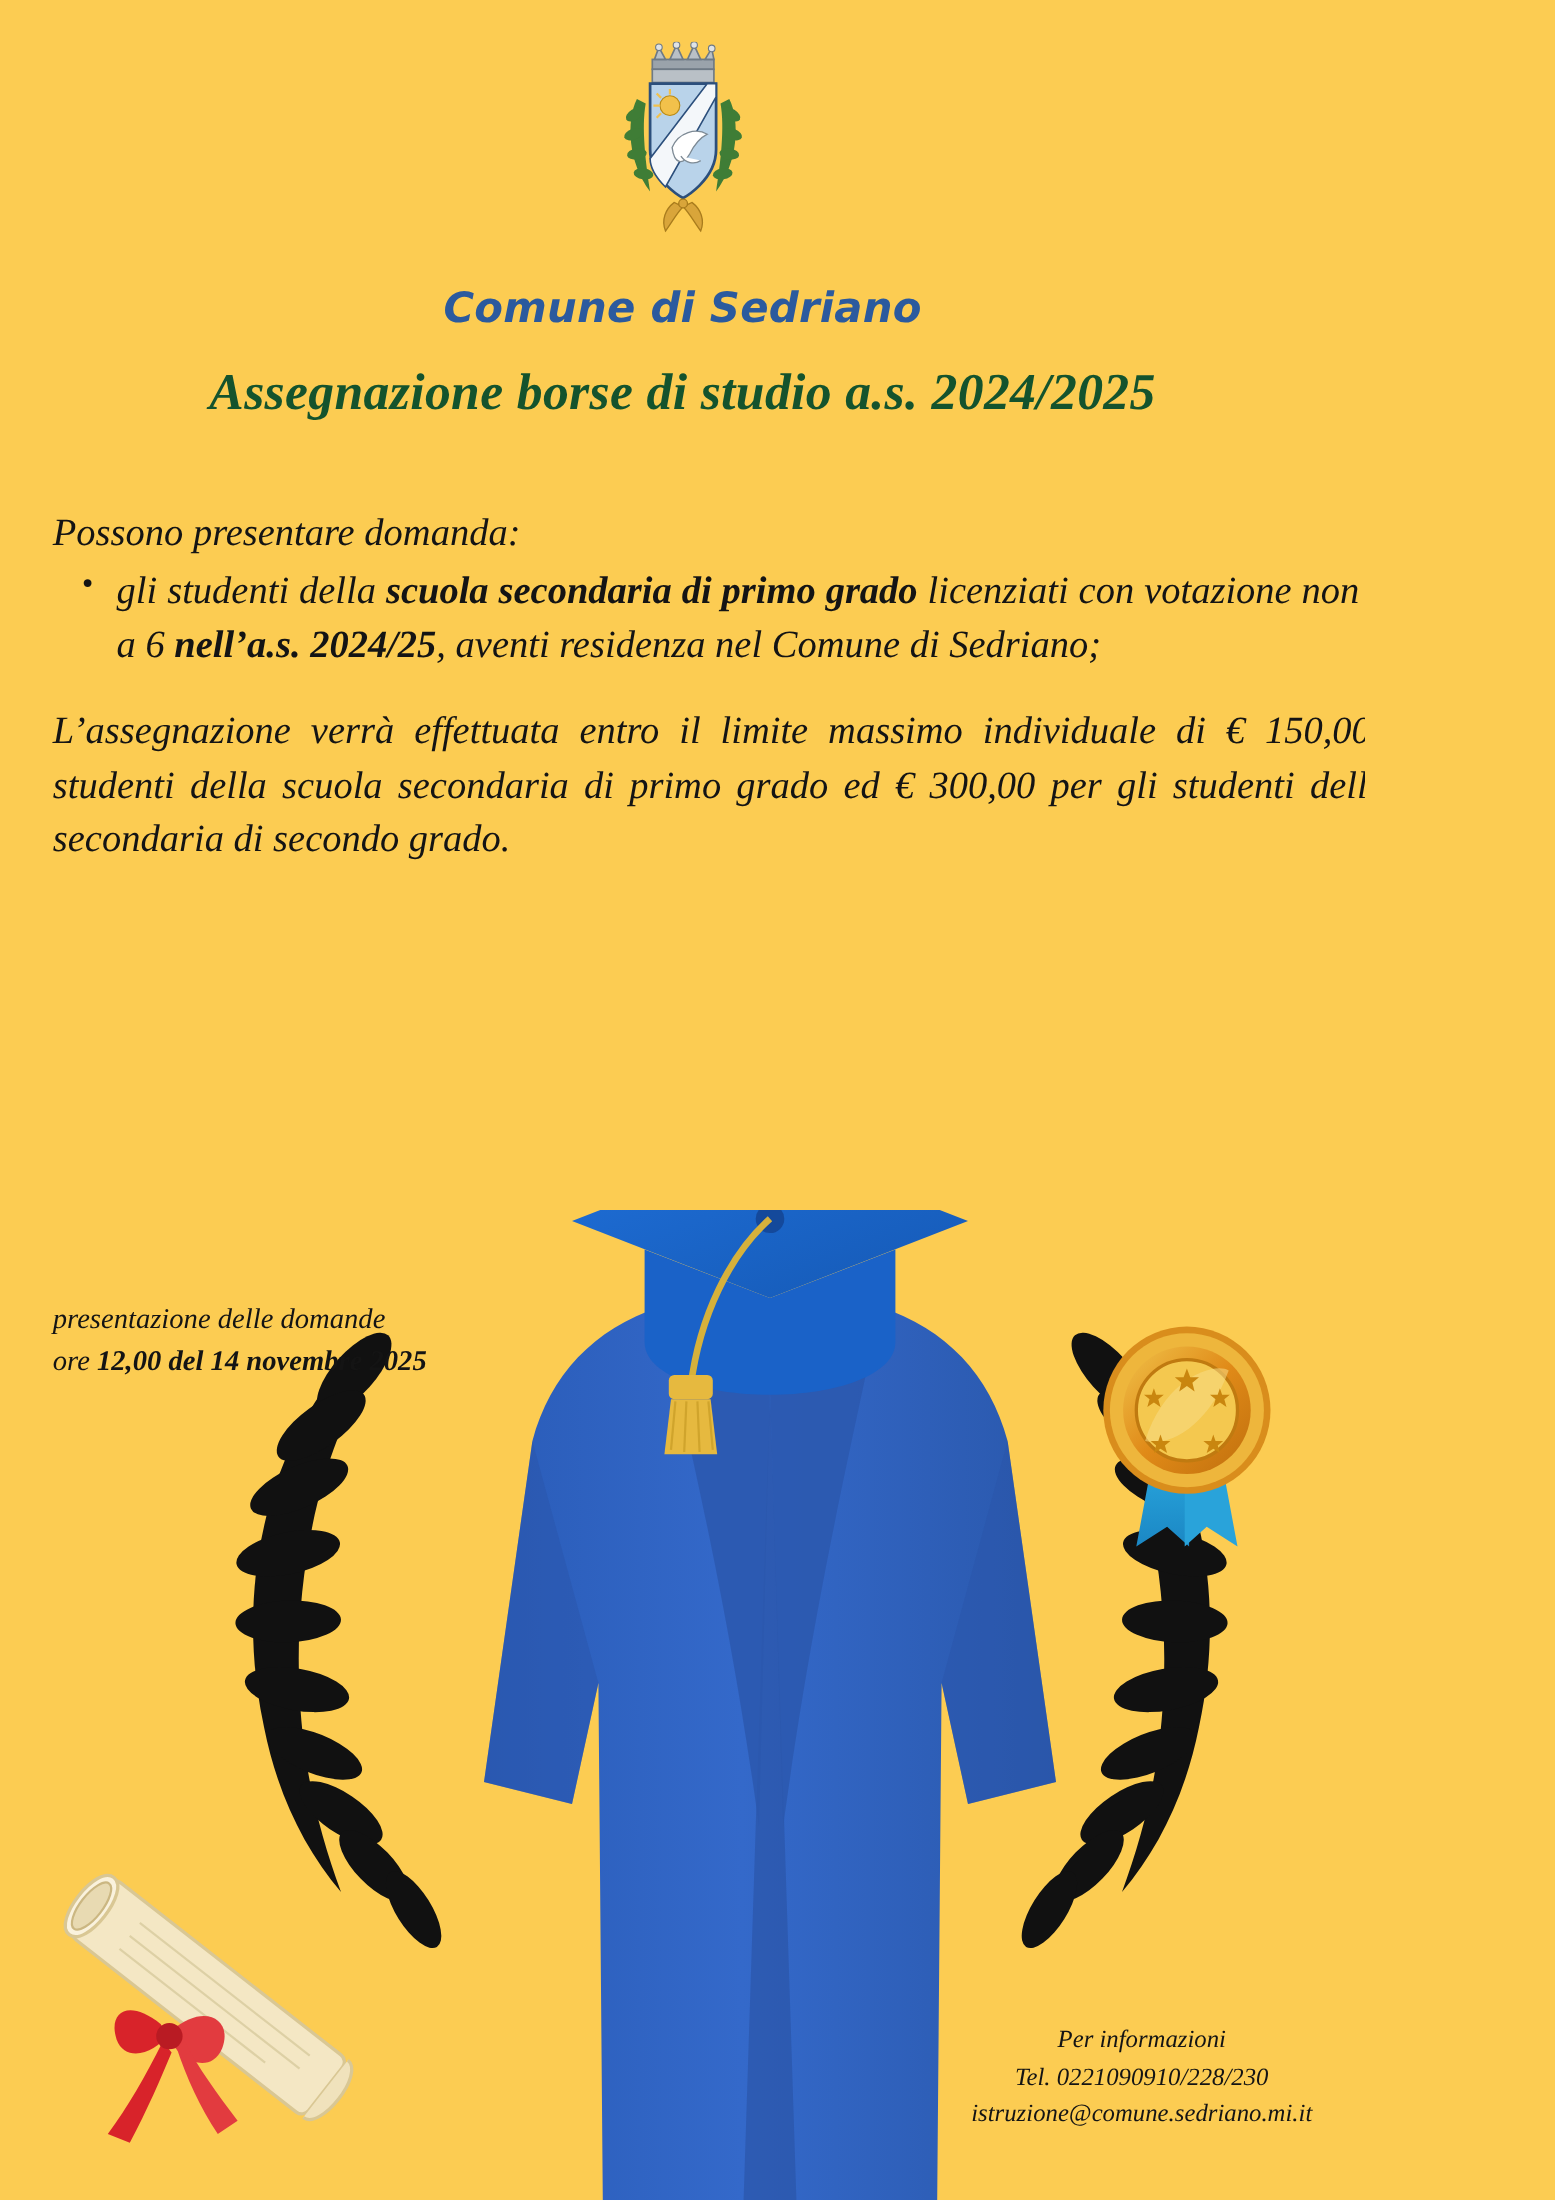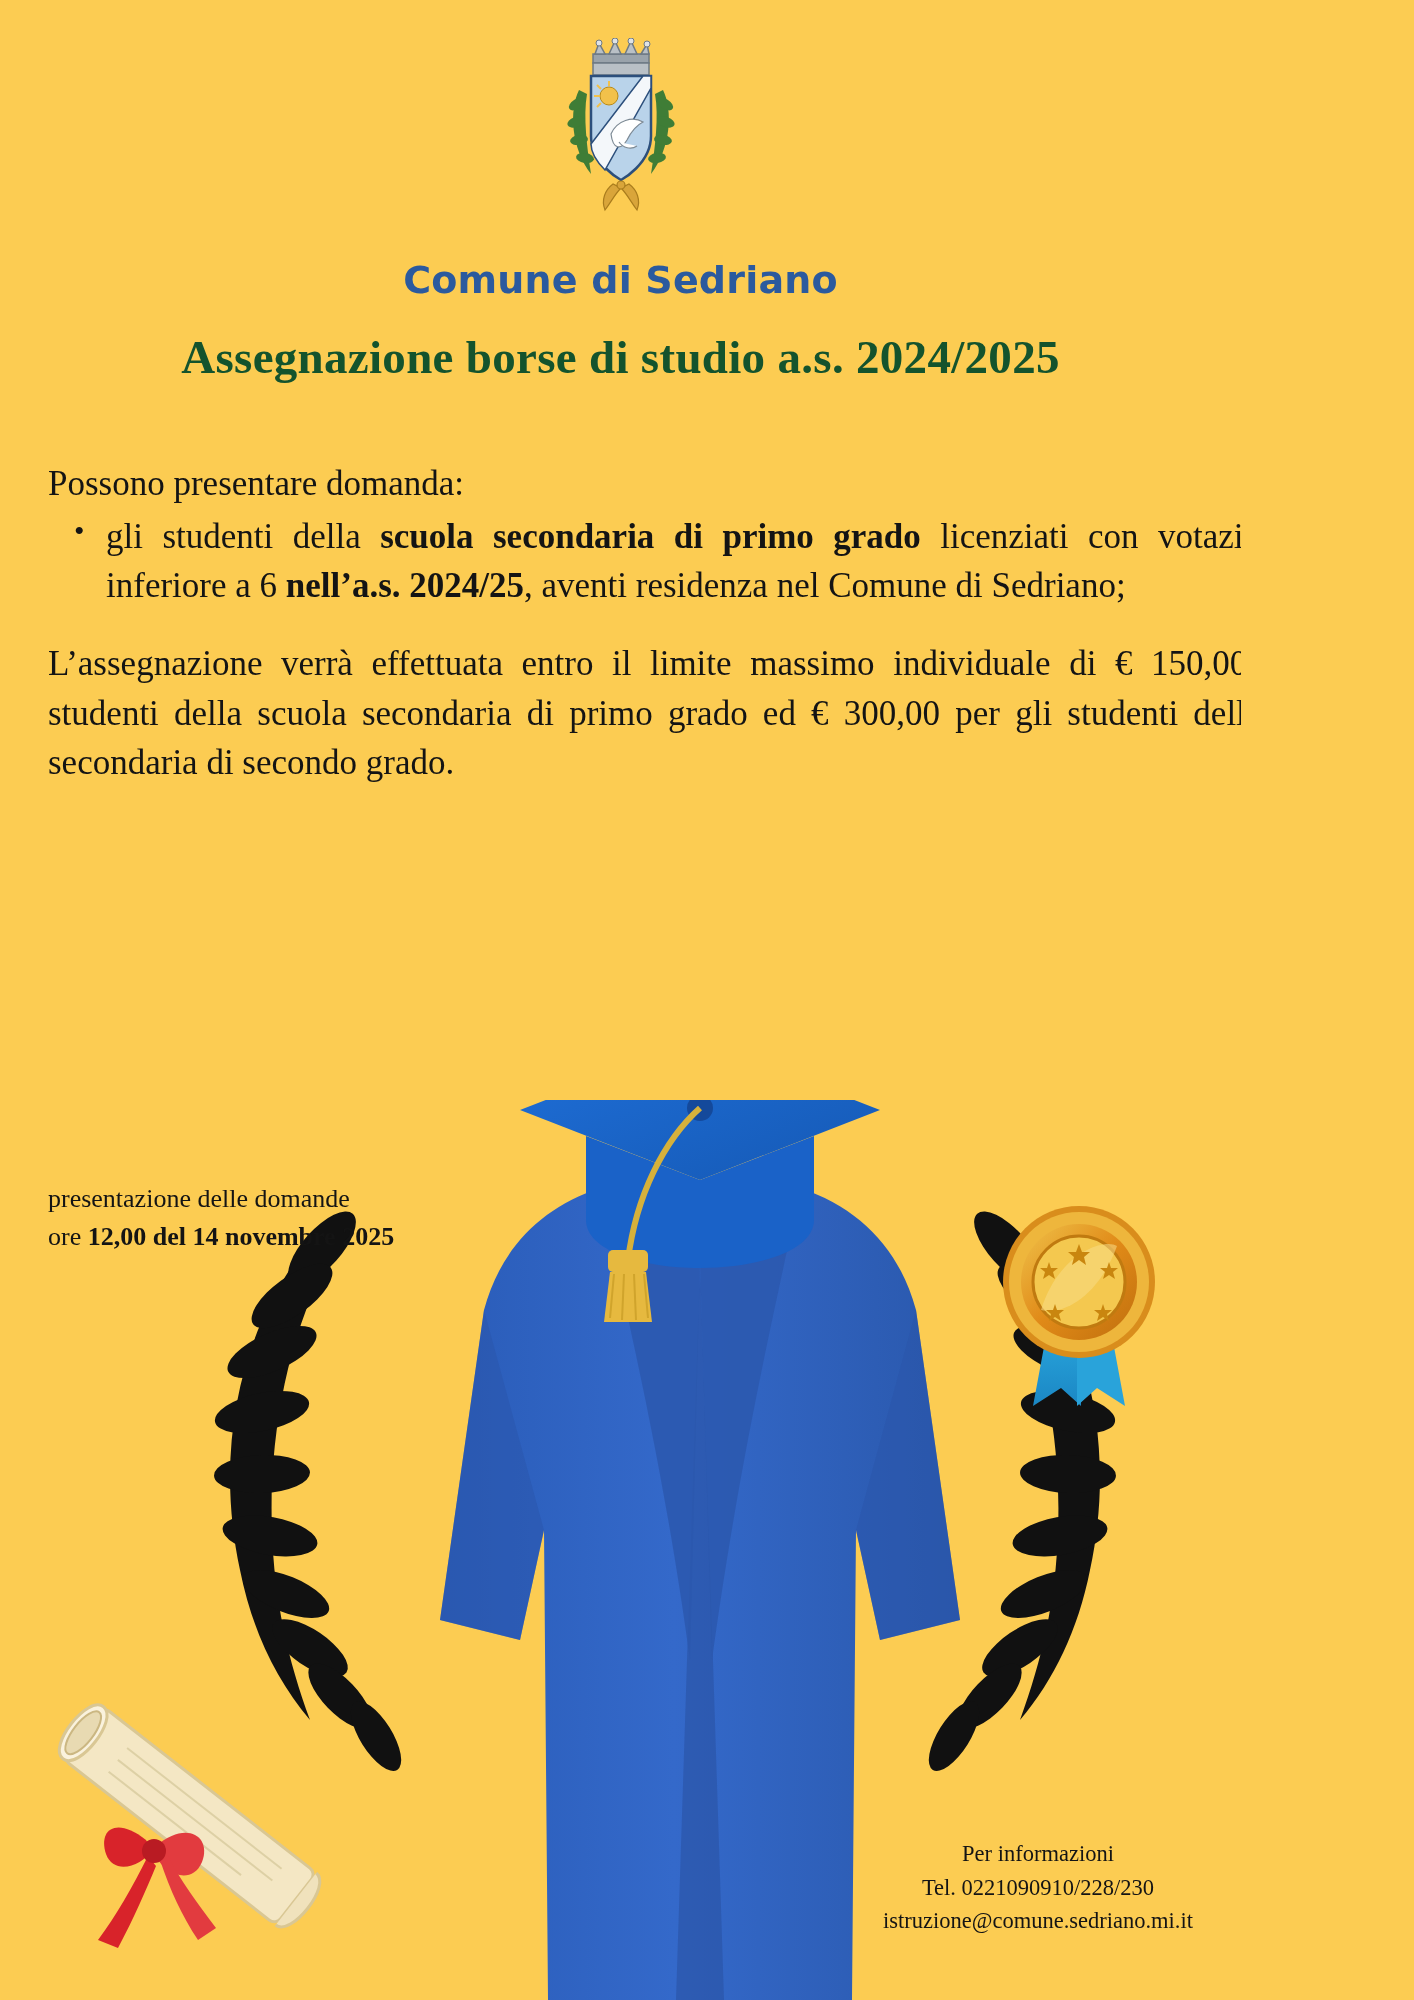"Comune di Sedriano" .poster { font-style: none -> italic }
